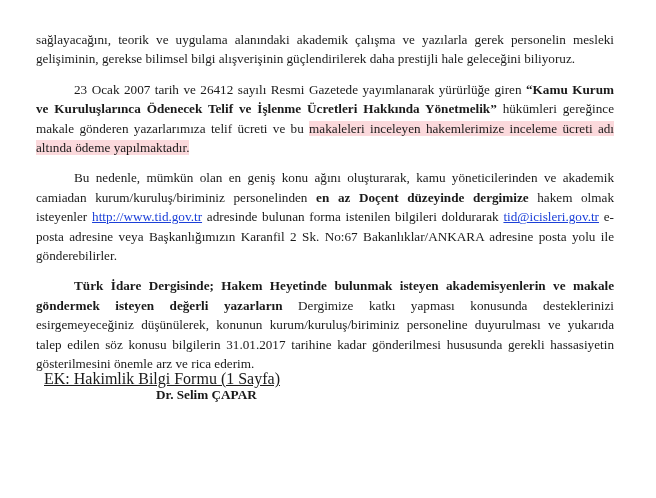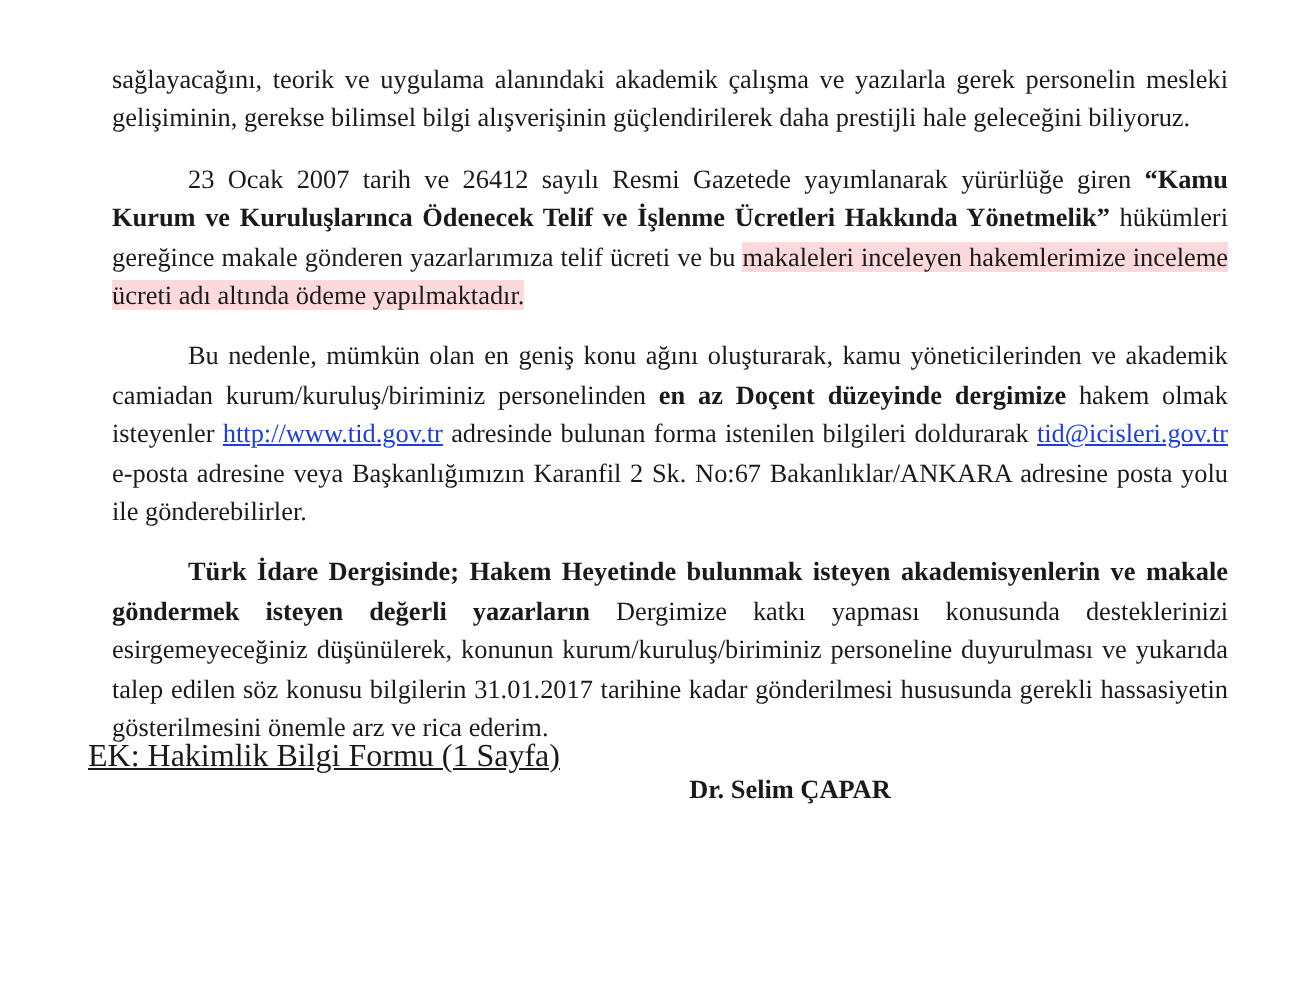"sağlayacağını, teorik ve uygulama" .page { padding: 30px 42px 10px 56px -> 30px 42px 10px 36px }
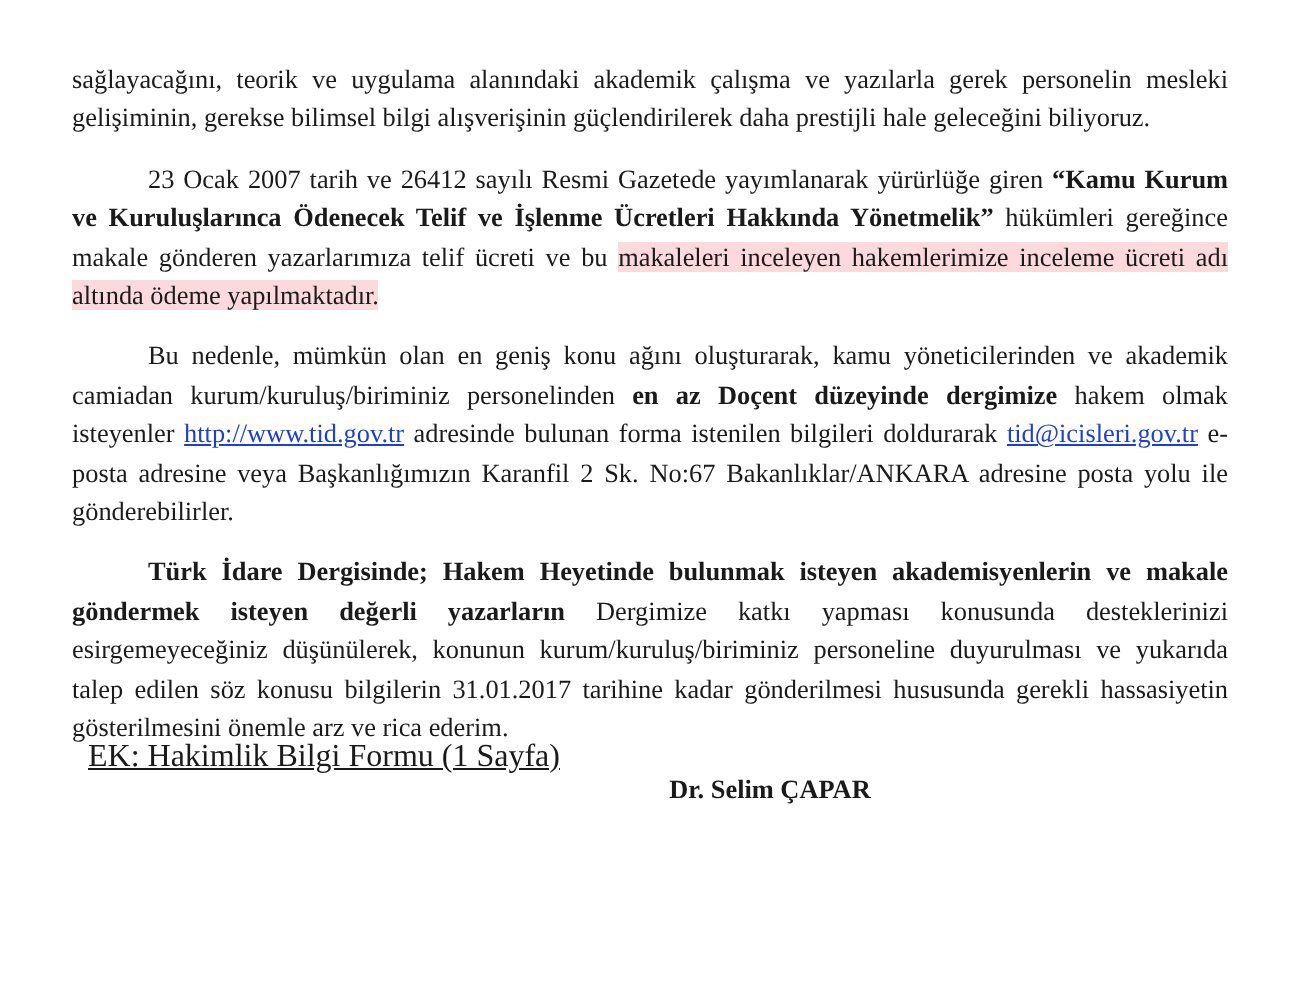"Dr. Selim ÇAPAR" .sig-line { text-align: center -> none }
